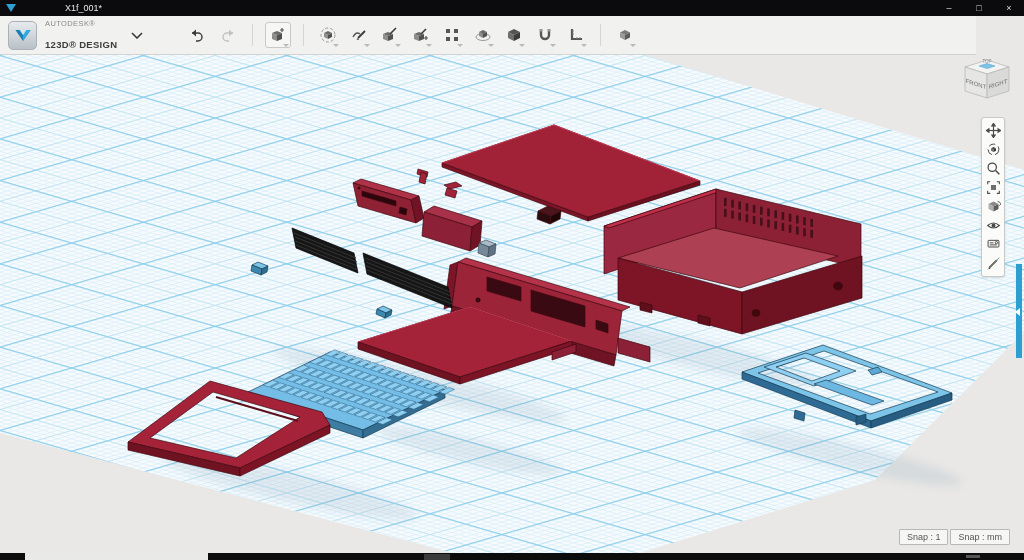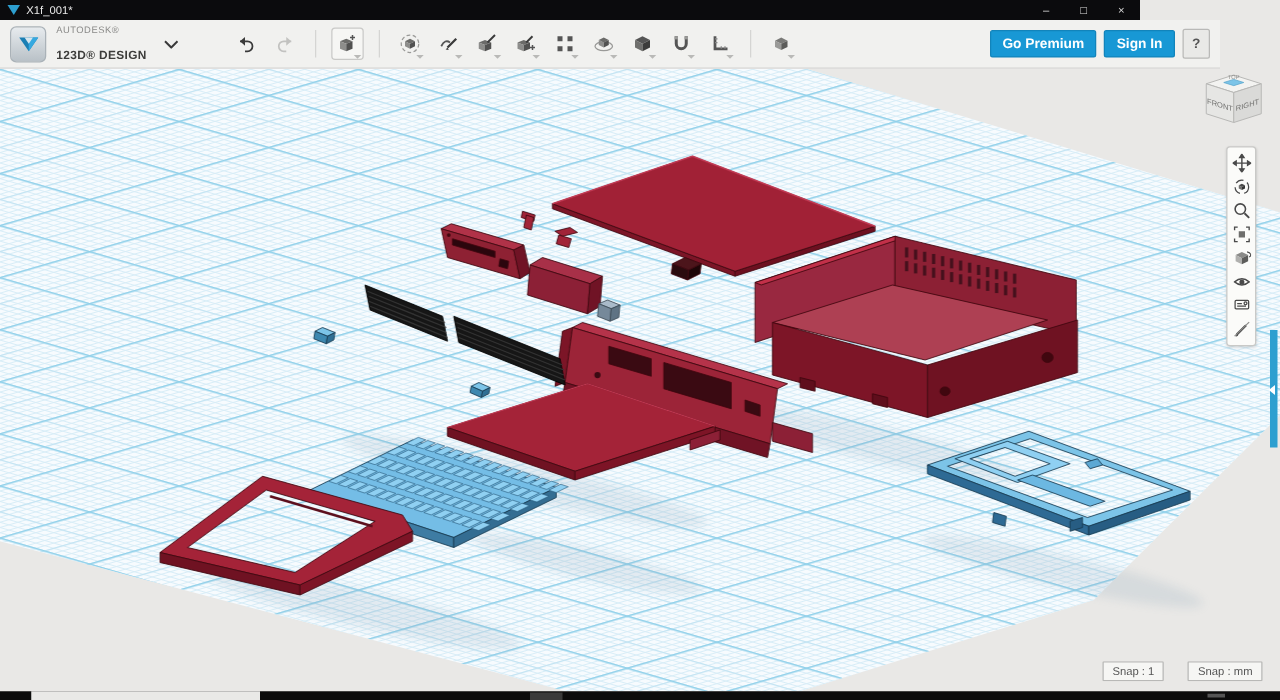"X1f_001*" .titlebar { gap: none -> 44px; width: 912px -> 1024px }
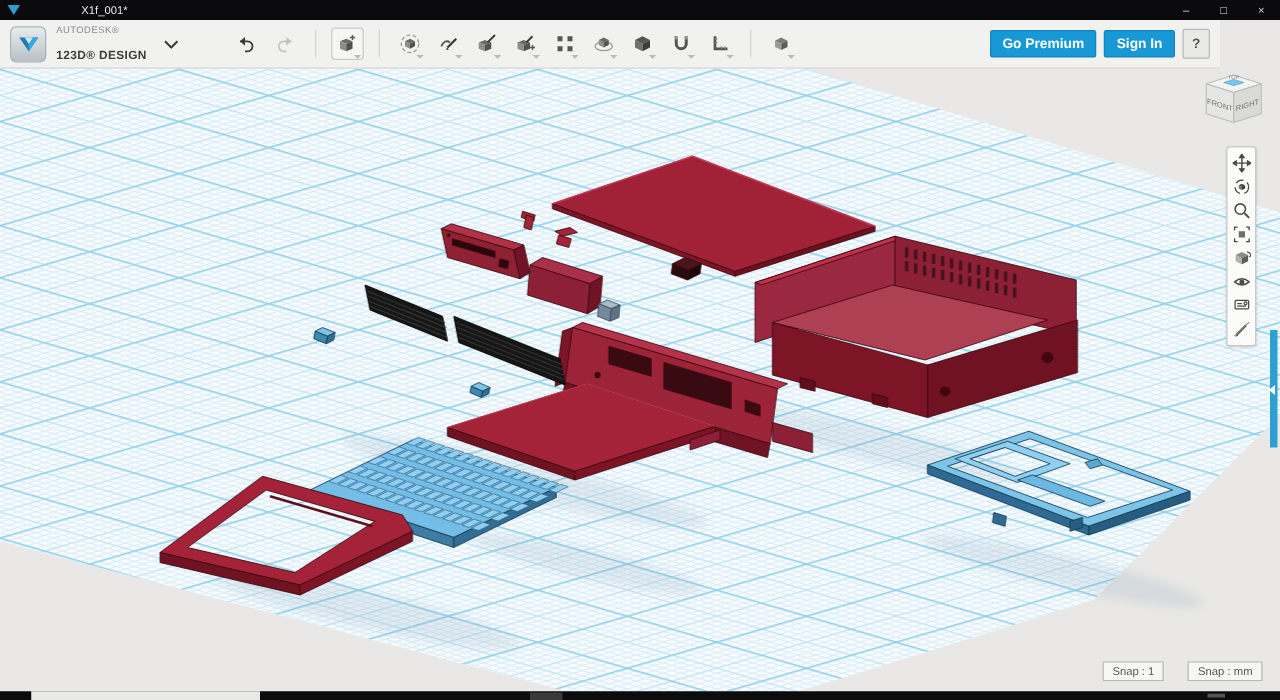"Go Premium" div.rightbtns { html: <div> <span>Go Premium</span> <span>Sign In</span> <span>?</span> </div> -> none }
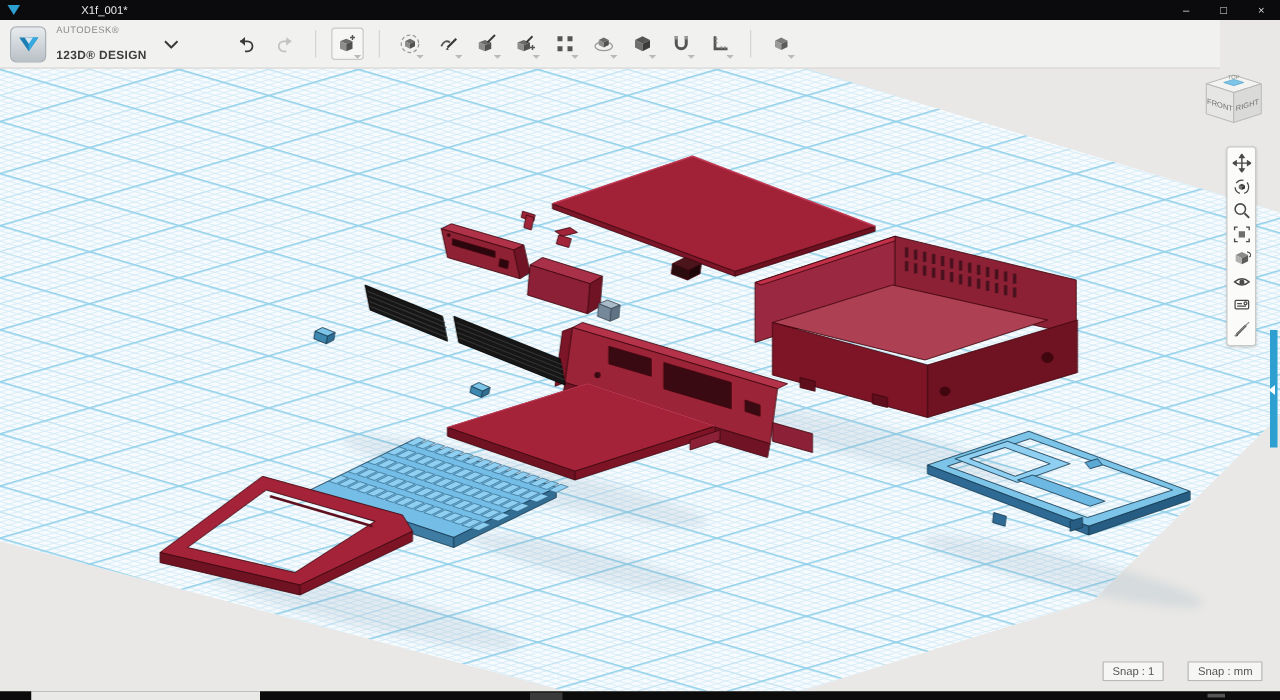"Snap : 1" .statusboxes { gap: 19px -> 2px }
